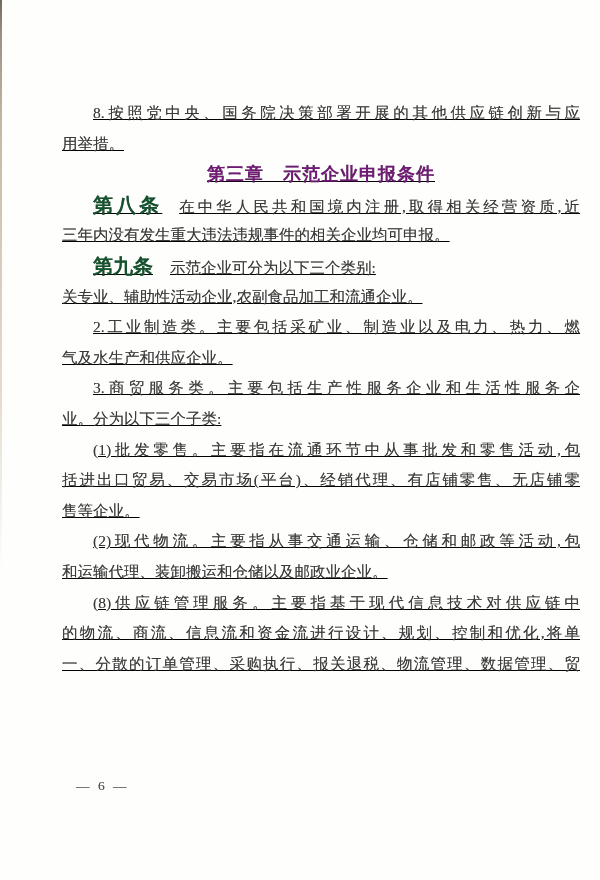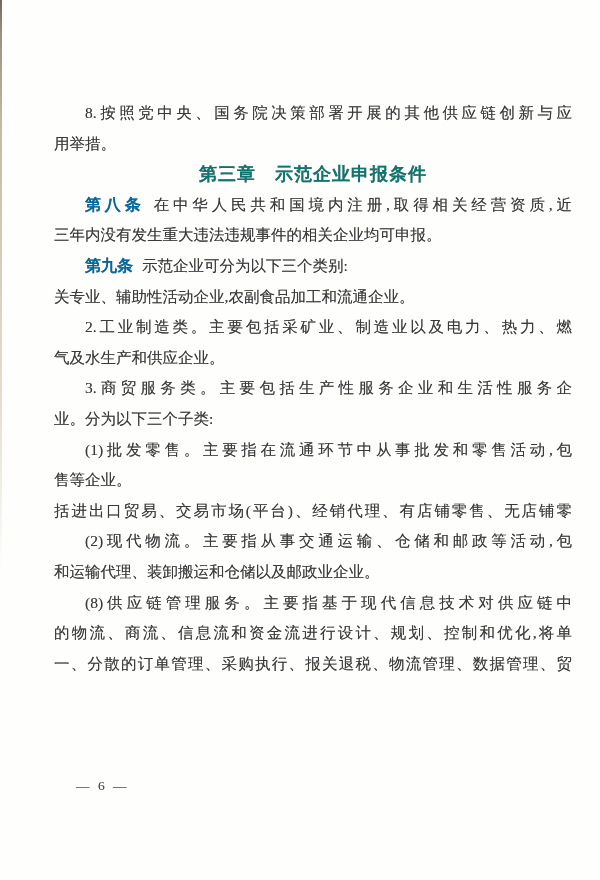"8.按照党中央、国务院决策部署开展的其他供应链创新与应" .content { left: 54px -> 62px; text-decoration: none -> underline }
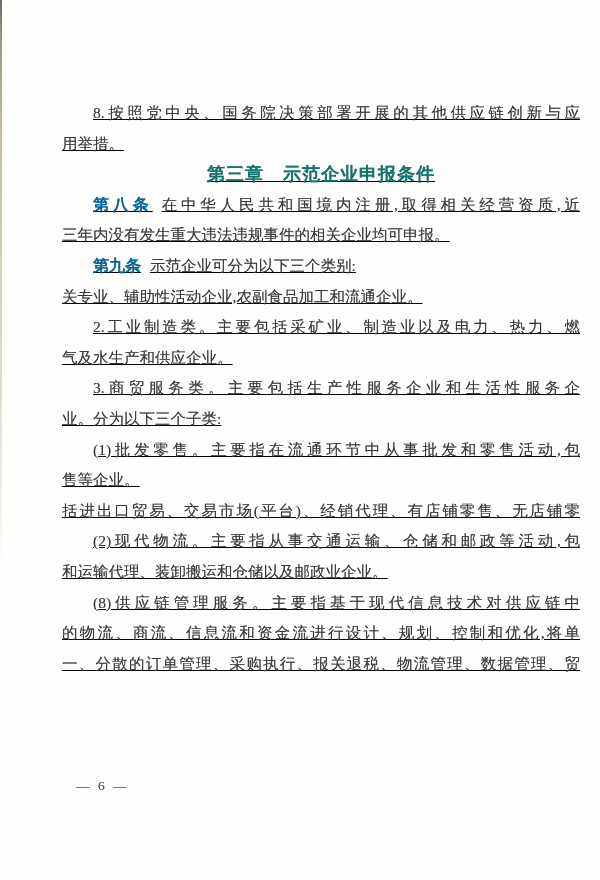"第三章 示范企业申报条件" .heading { color: #0f766e -> #701a75 }
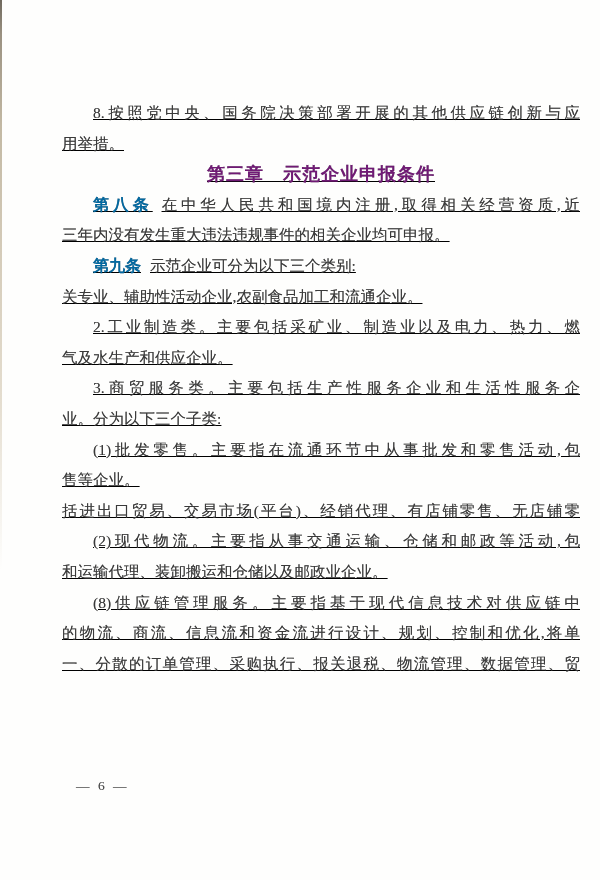"第八条" .term { color: #0369a1 -> #14532d; font-size: 16px -> 20px; margin-right: 9px -> 17px }
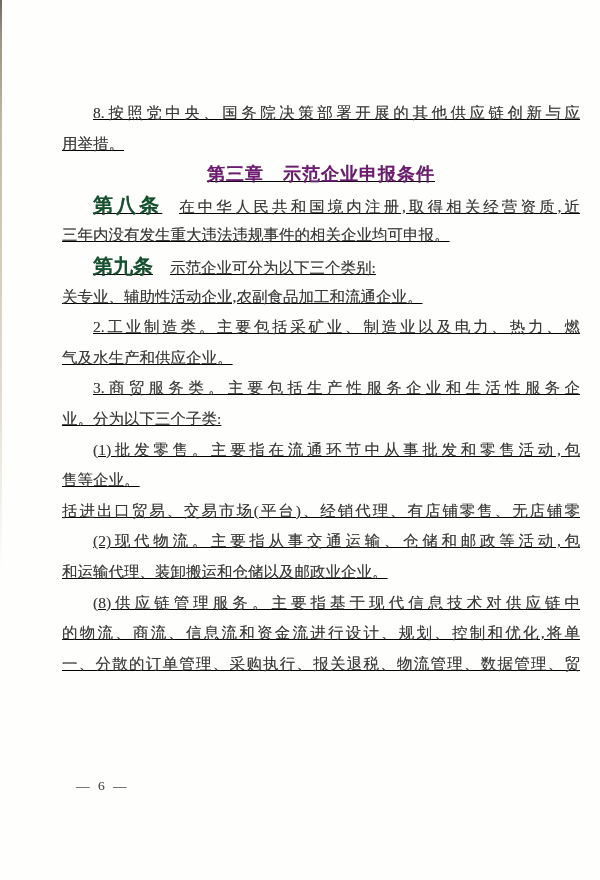"售等企业。" p.line { order: before "括进出口贸易、交易市场(平台)、经销代理、有店铺零售、无店铺零" -> after "括进出口贸易、交易市场(平台)、经销代理、有店铺零售、无店铺零" }
